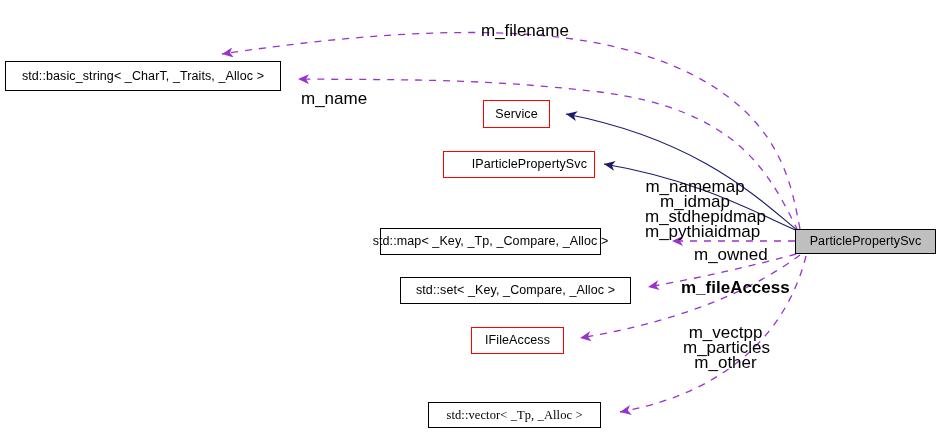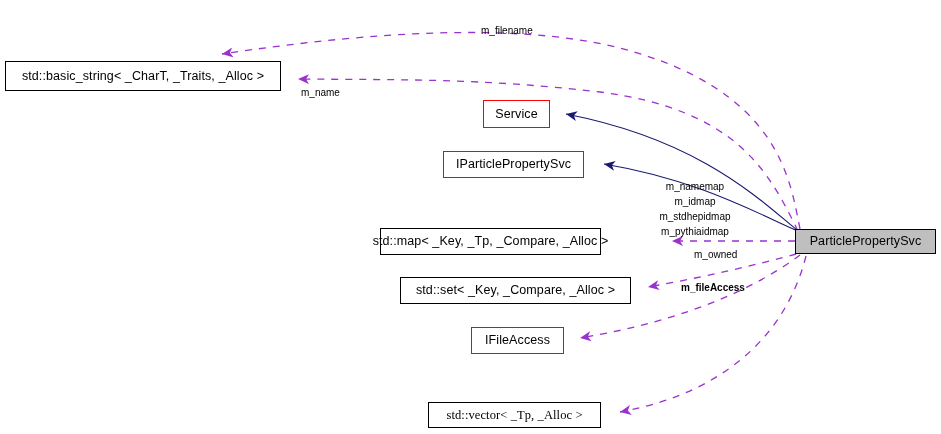"m_filename" .edge-label { font-size: 10px -> 17px }
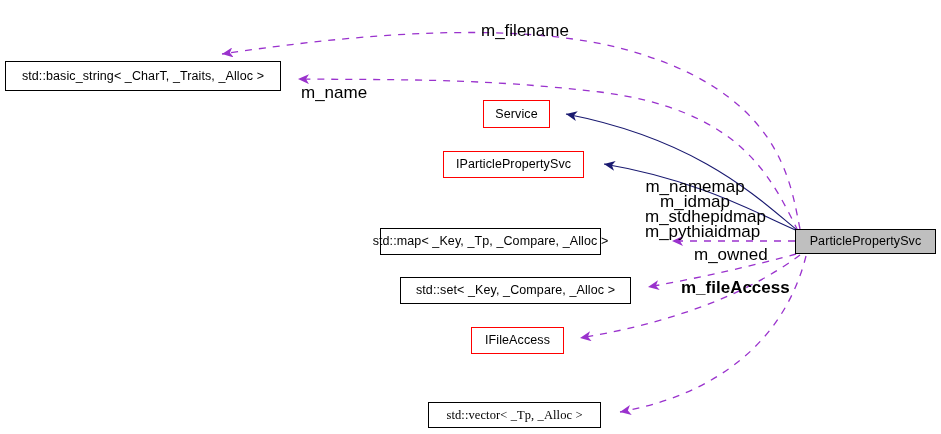"m_name" div.edge-label { top: 85px -> 91px }
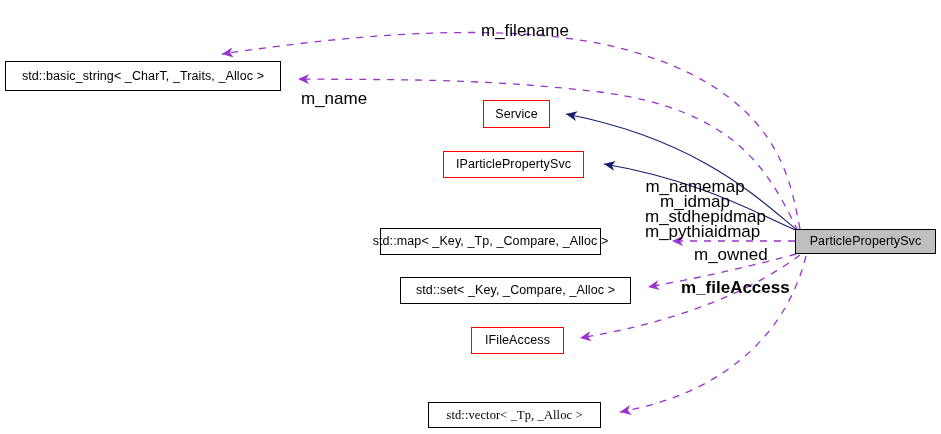"IParticlePropertySvc" div.node { justify-content: none -> flex-end; width: 141px -> 152px }
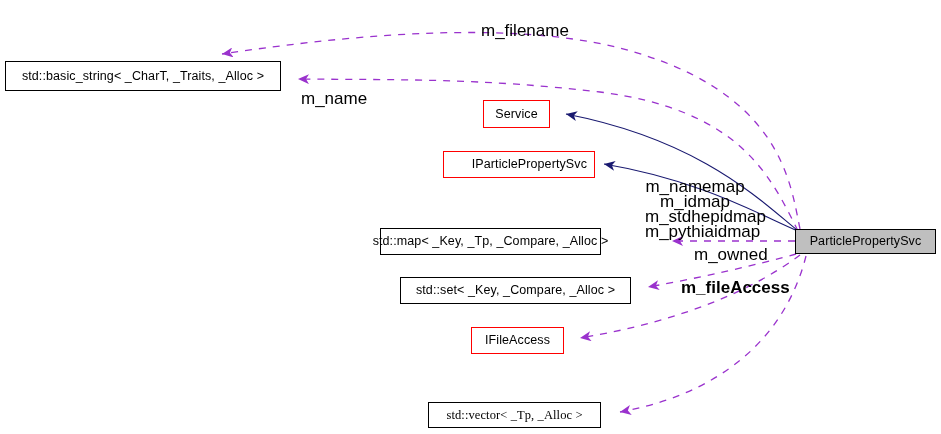"m_vectpp" div.edge-label { html: none -> <div>m_vectpp<br>m_particles<br>m_other</div> }
